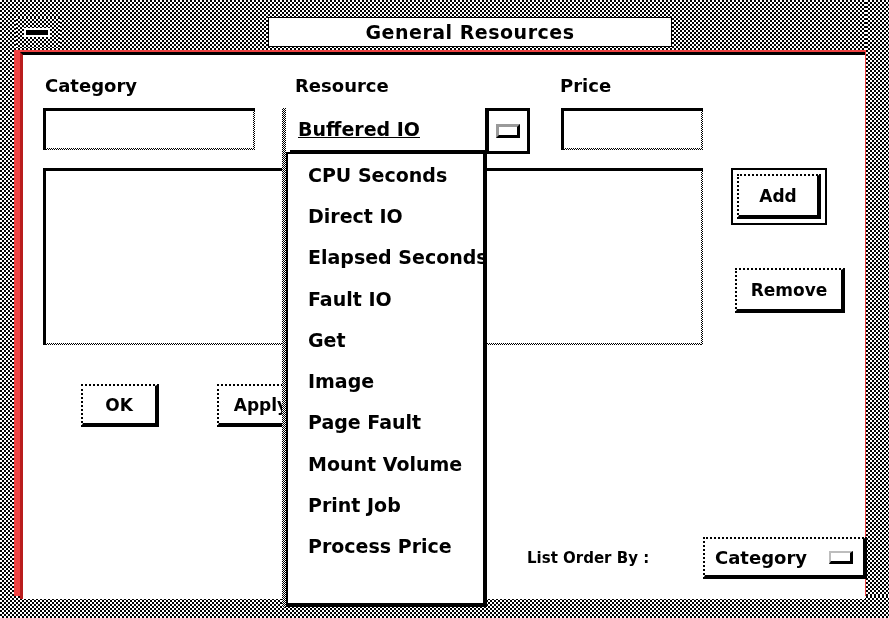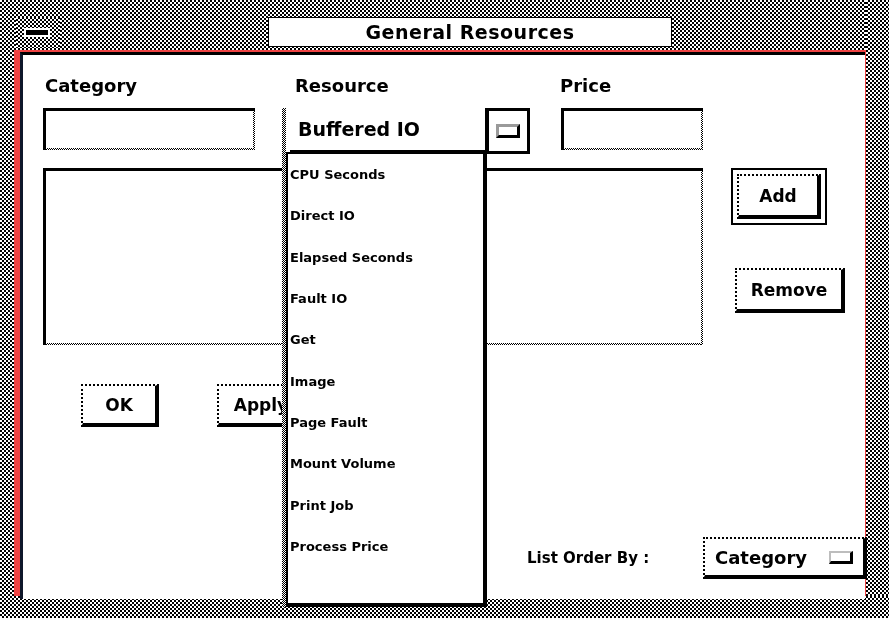"Category" #client { border-left: 3px solid #0f172a -> 3px solid #b91c1c }
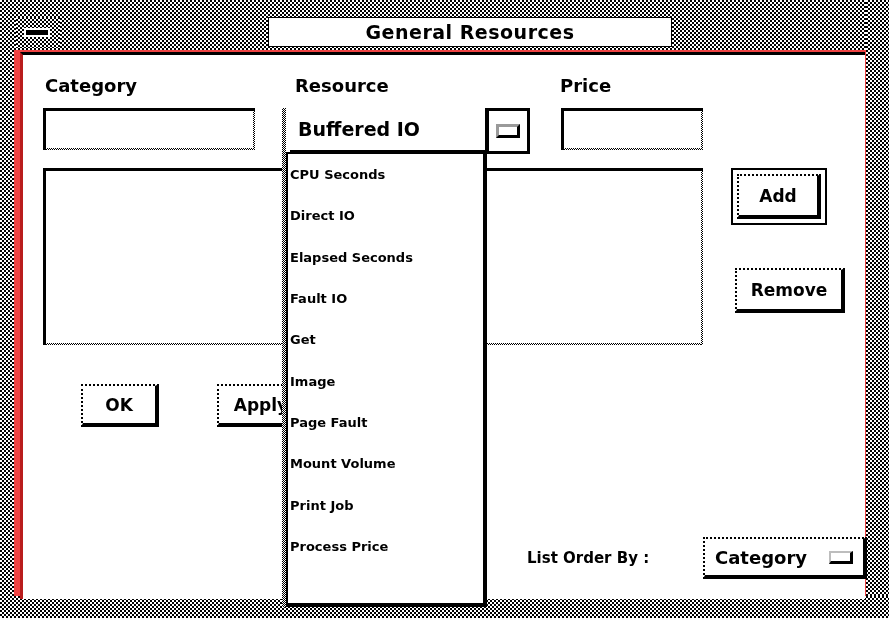"Buffered IO" #resource-text { text-decoration: none -> underline }
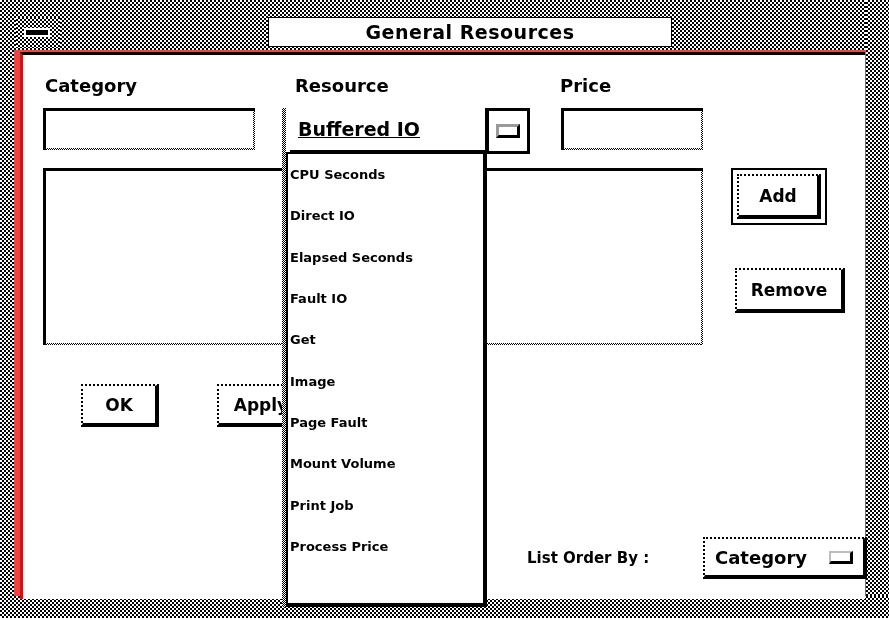"CPU Seconds" .drop-item { font-size: 13px -> 19px; padding-left: 2px -> 20px }
